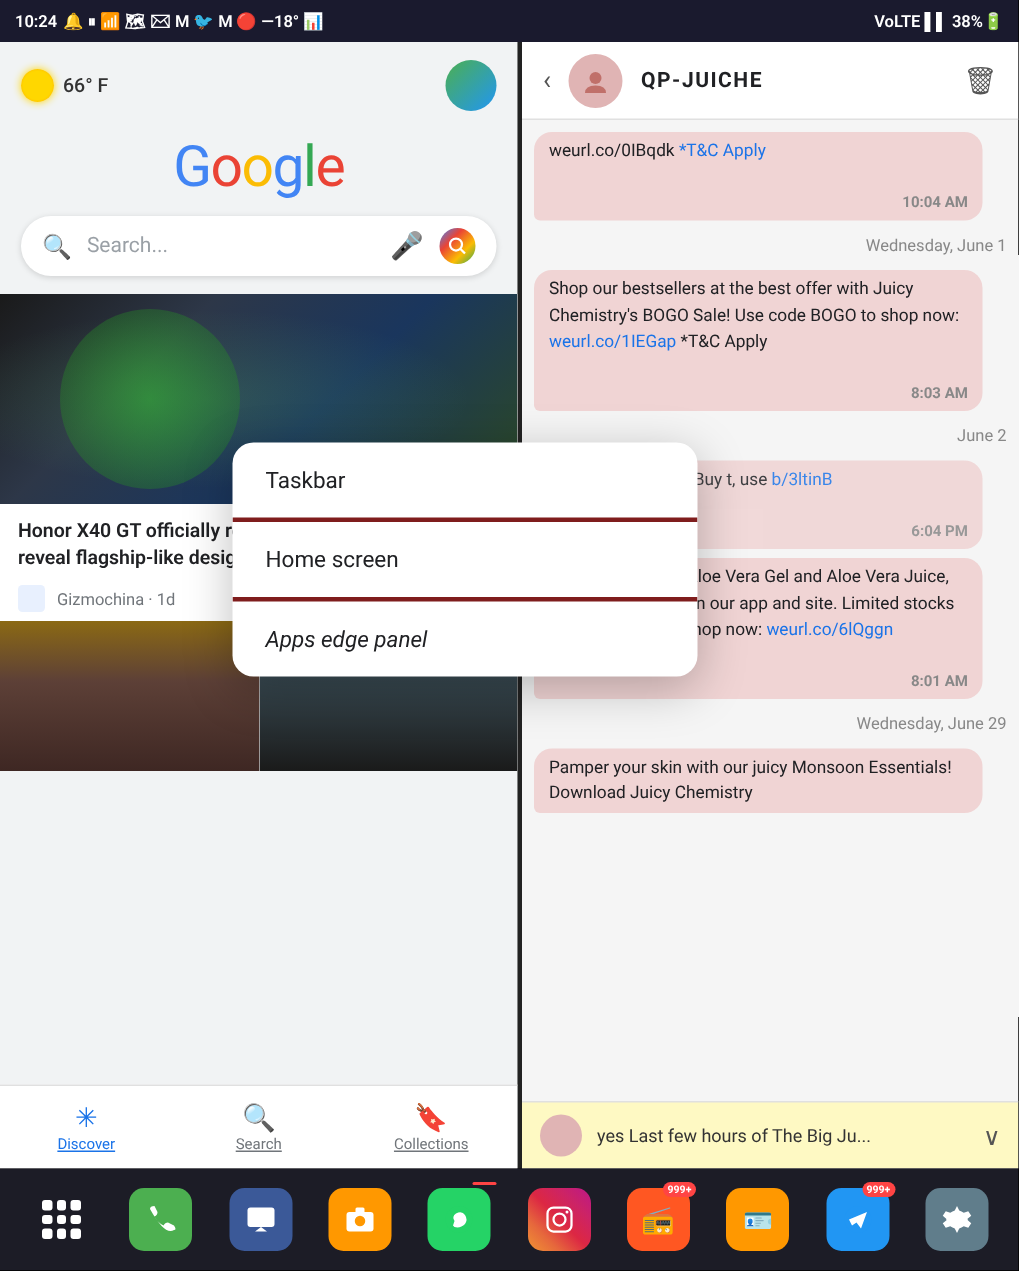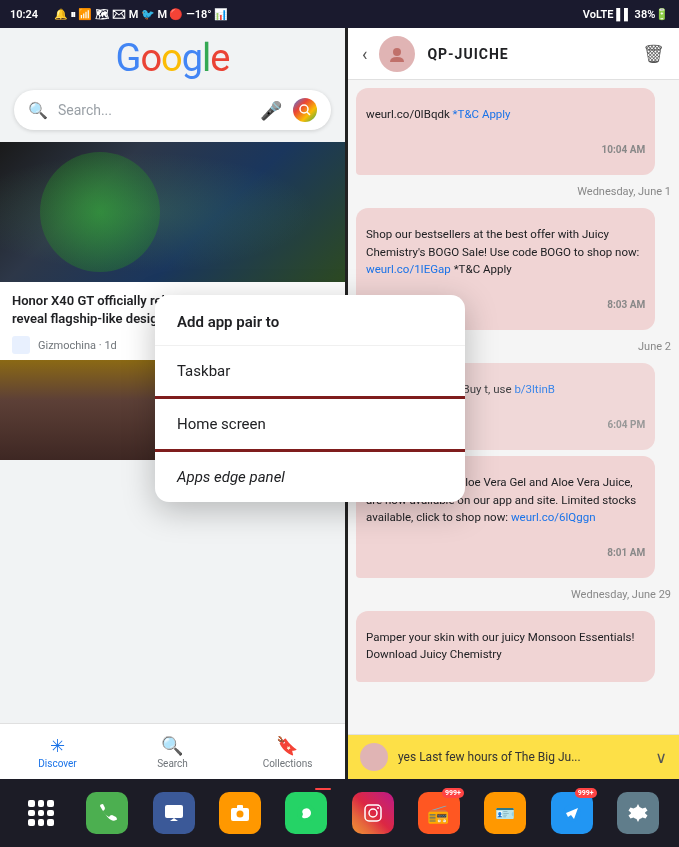"10:24" .status-left { gap: 16px -> 4px }
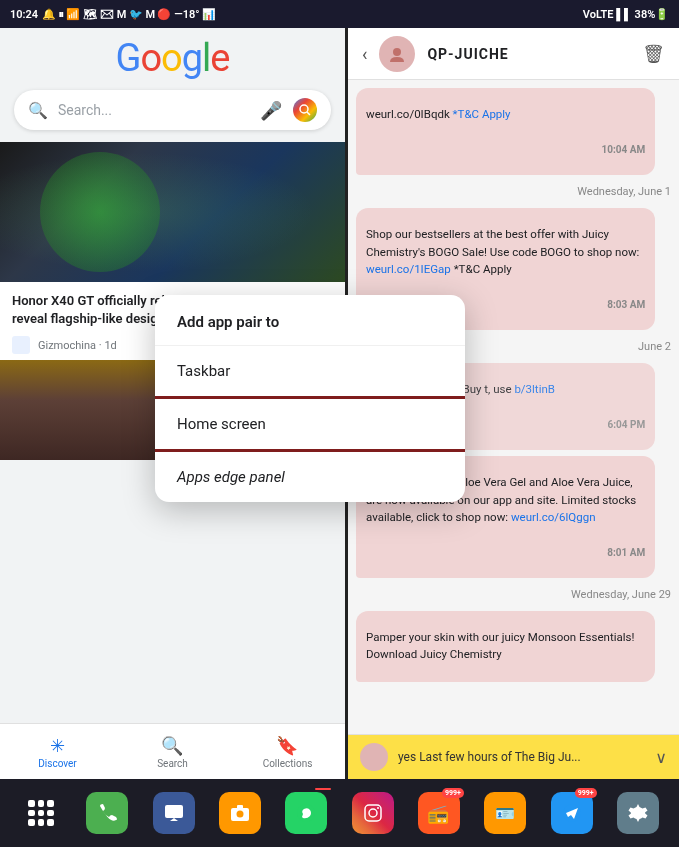"66° F" div.google-top { html: none -> <div> <div> <div></div> <span>66° F</span> </div> <div></div> </div> }
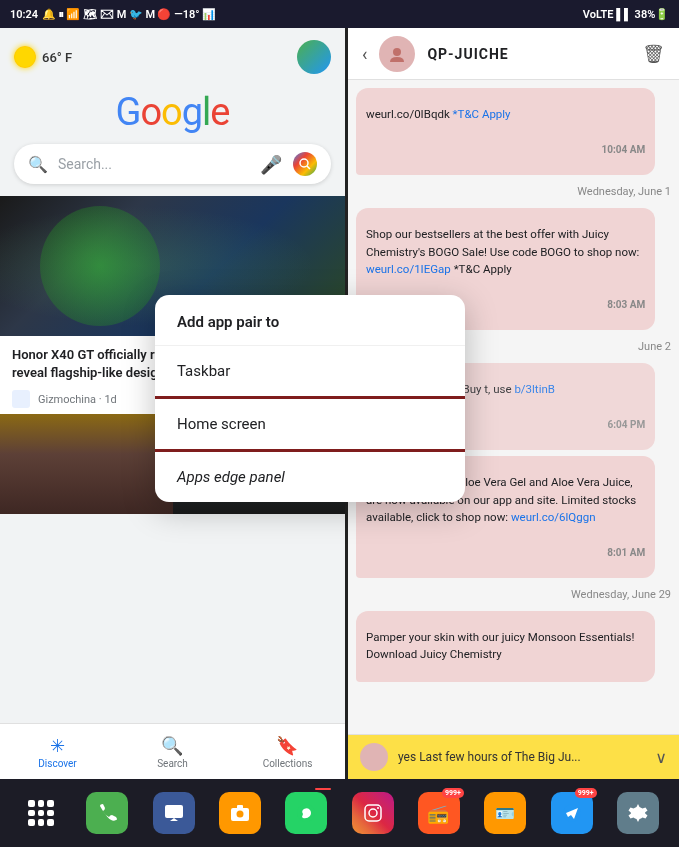"weurl.co/0IBqdk *T&C Apply" .msg-bubble { padding: 18px 10px -> 4px 10px }
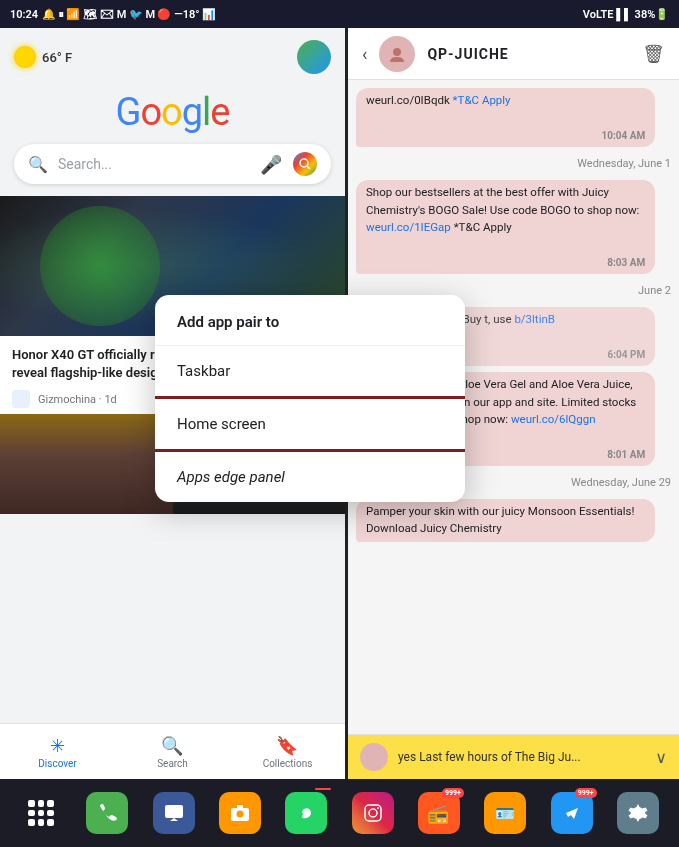"Add app pair to" div.popup-title { html: <div>Add app pair to</div> -> none }
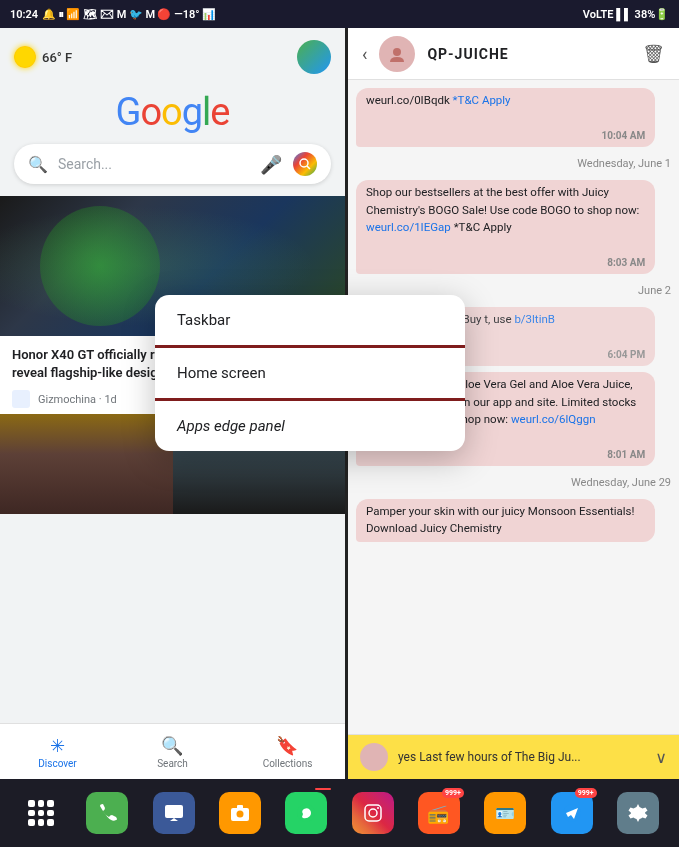"Discover" .nav-label { text-decoration: none -> underline }
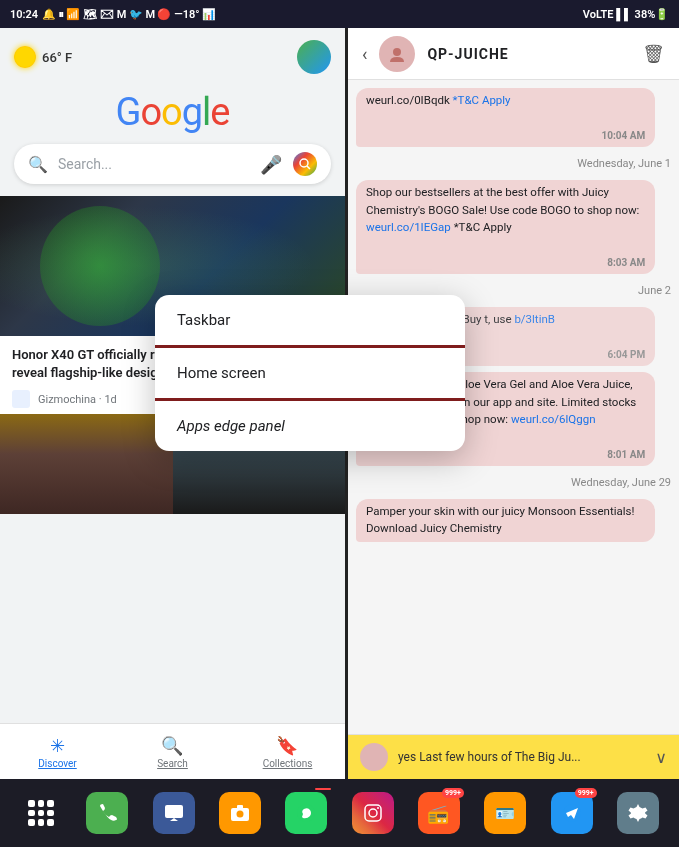"yes Last few hours of" .msg-input-bar { background: #fde047 -> #fef9c3 }
